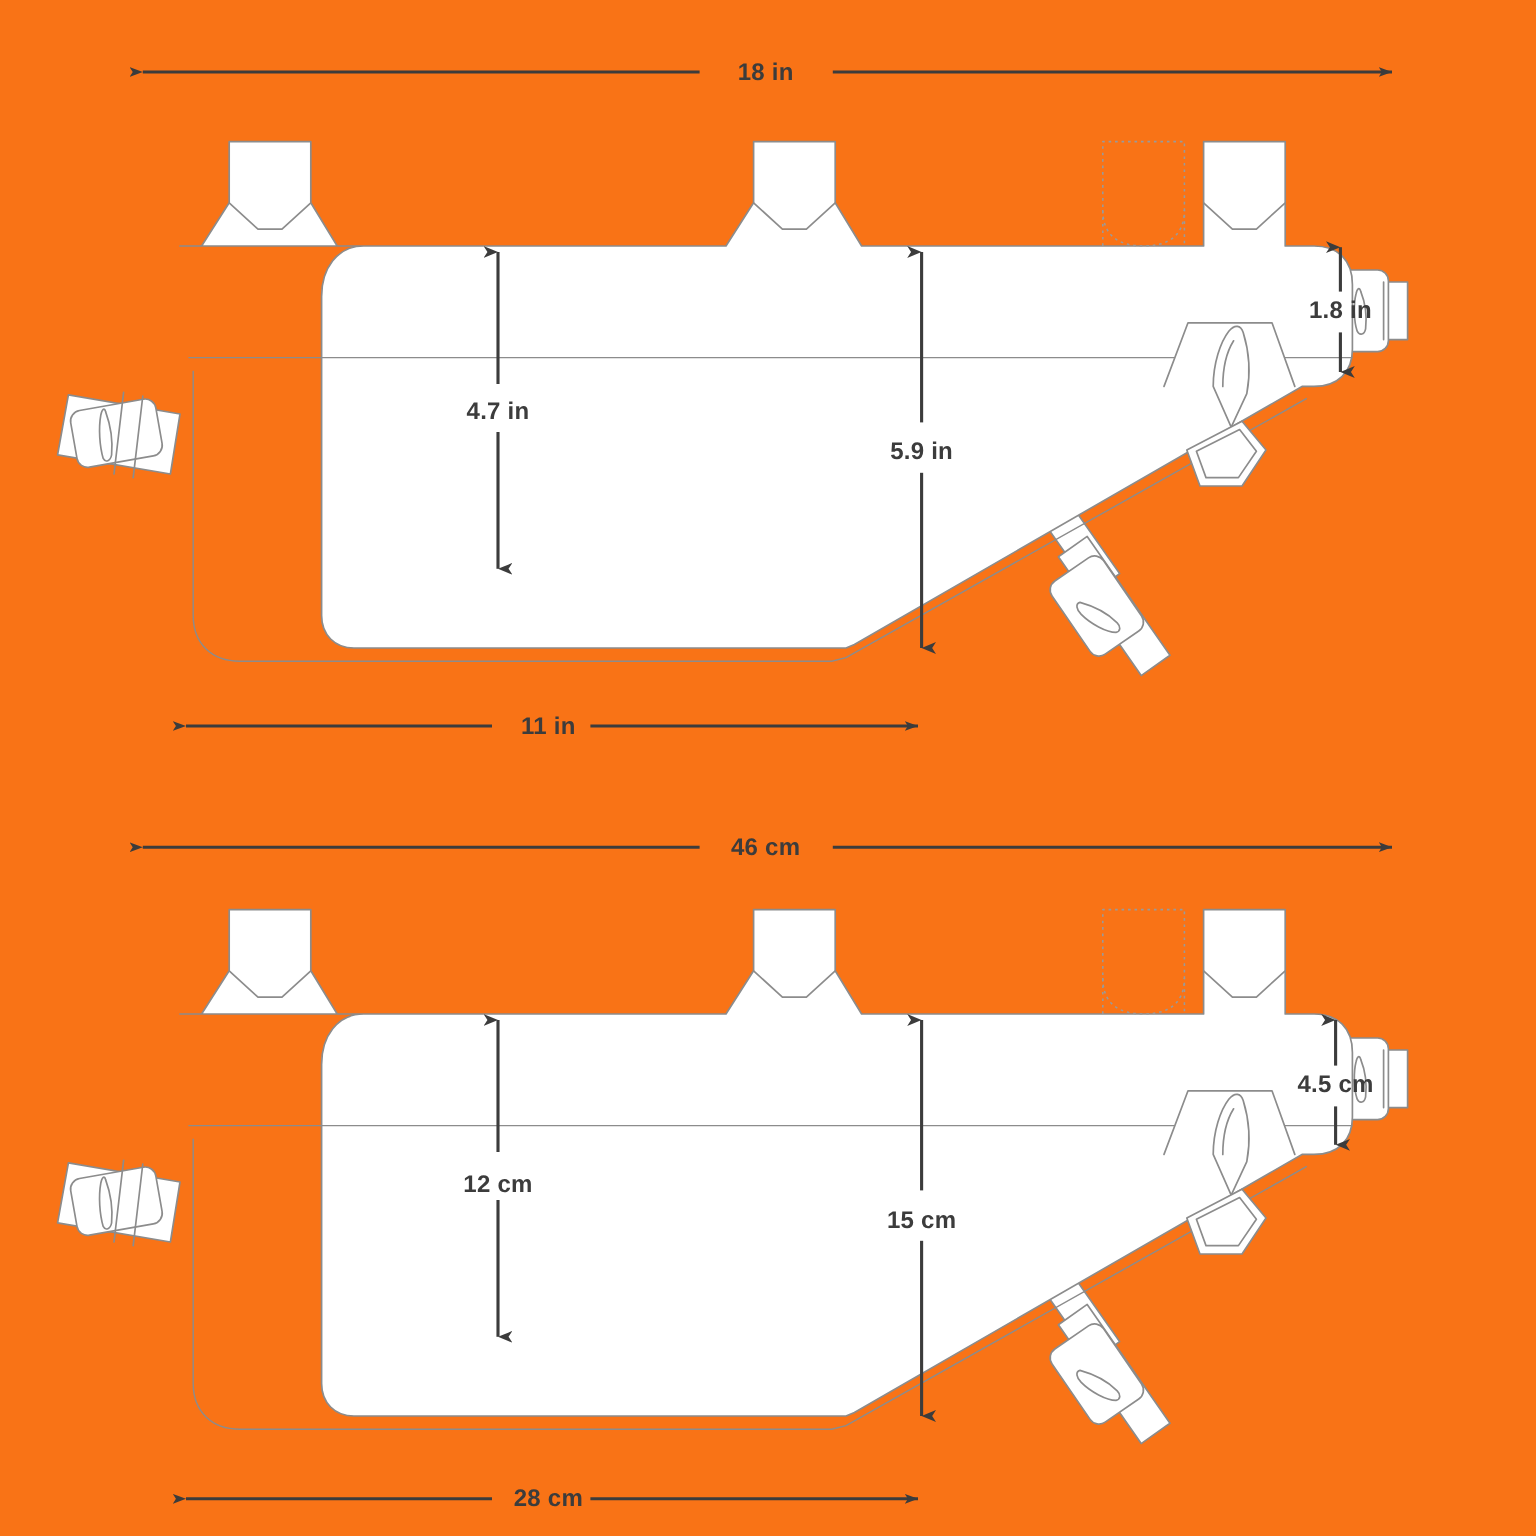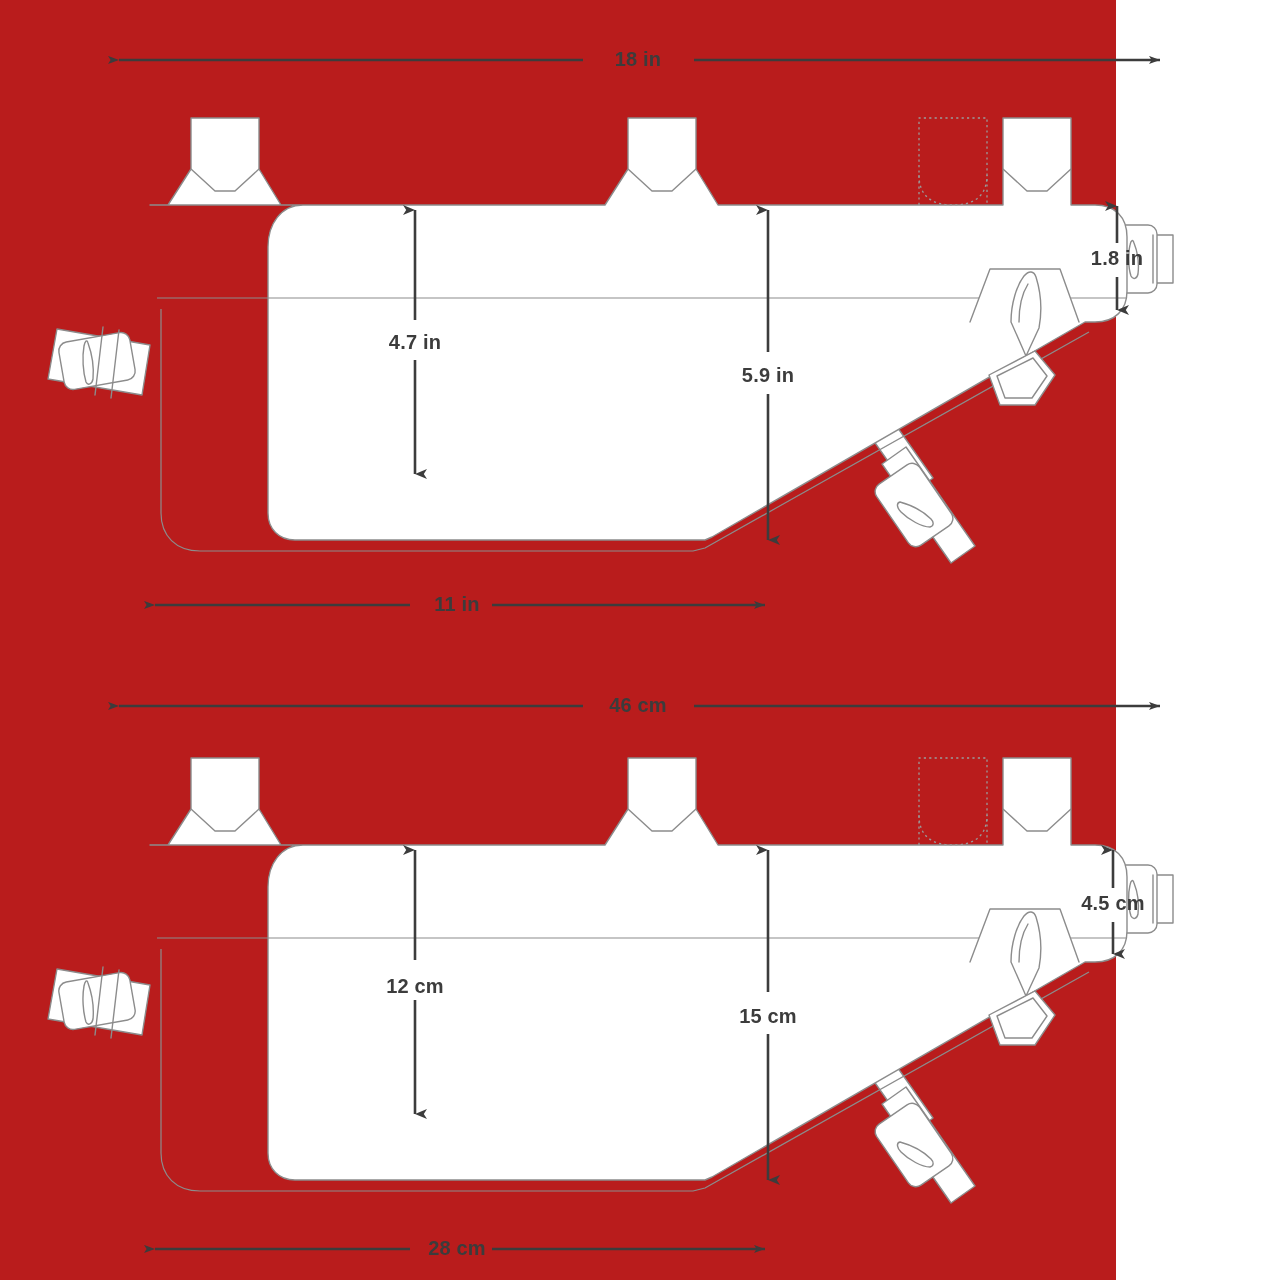"18 in" #sheet { background: #b91c1c -> #f97316; width: 1116px -> 1280px }
